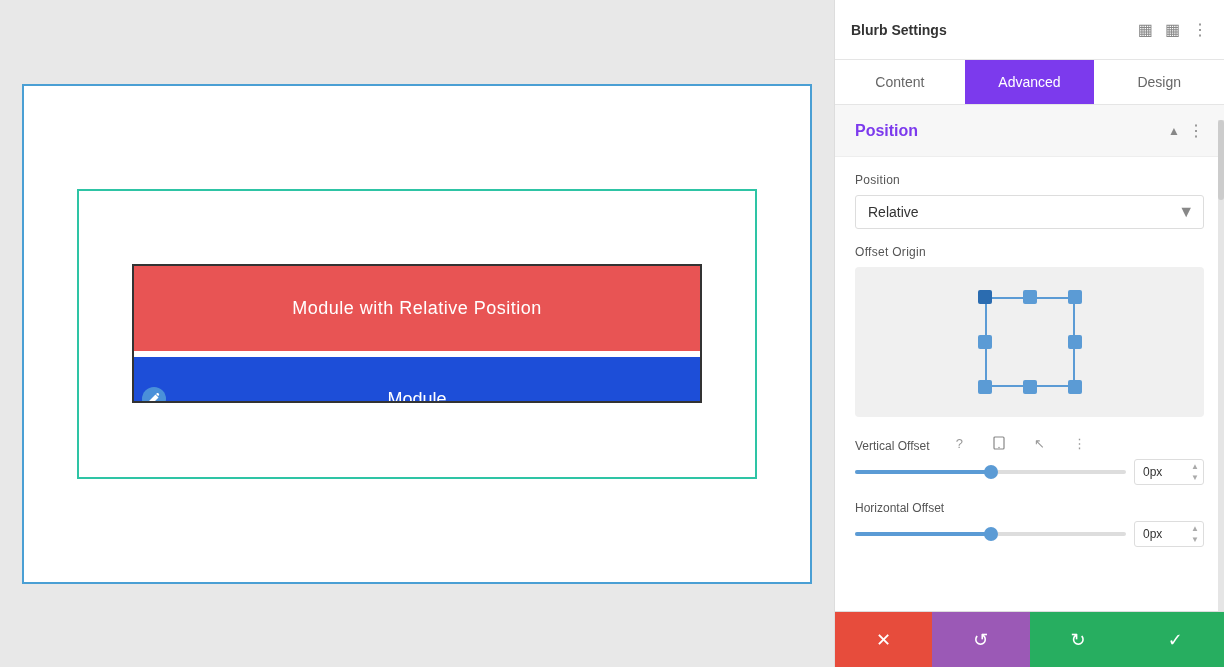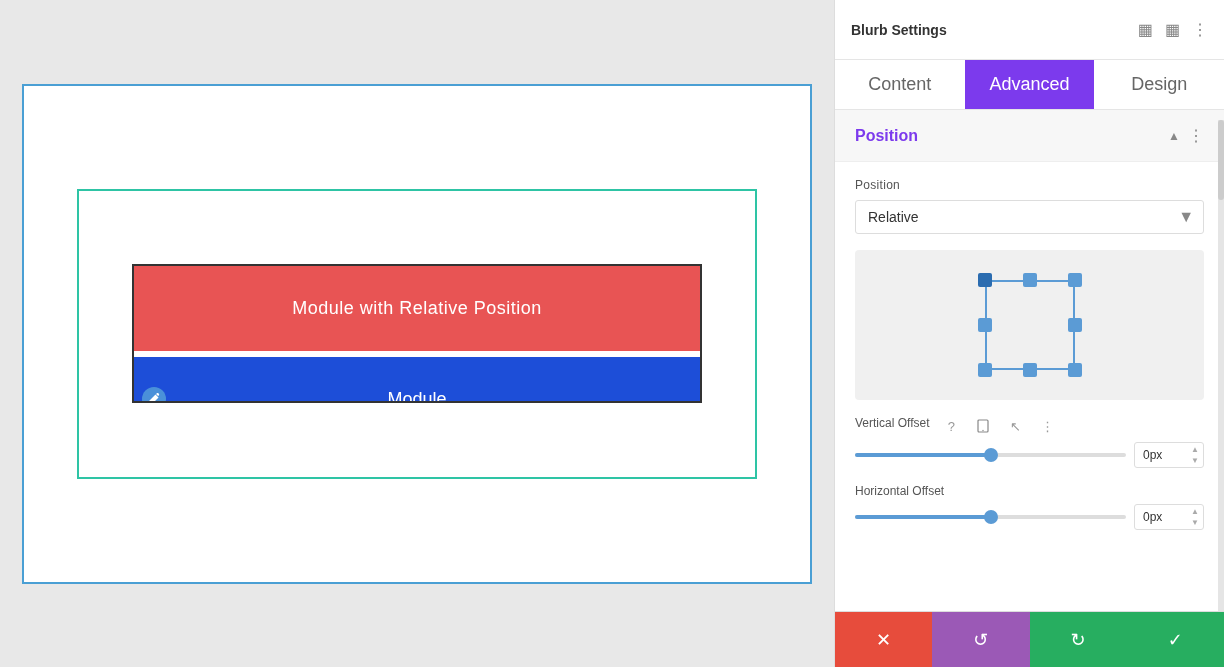"Content" .tab { font-size: 18px -> 14px }
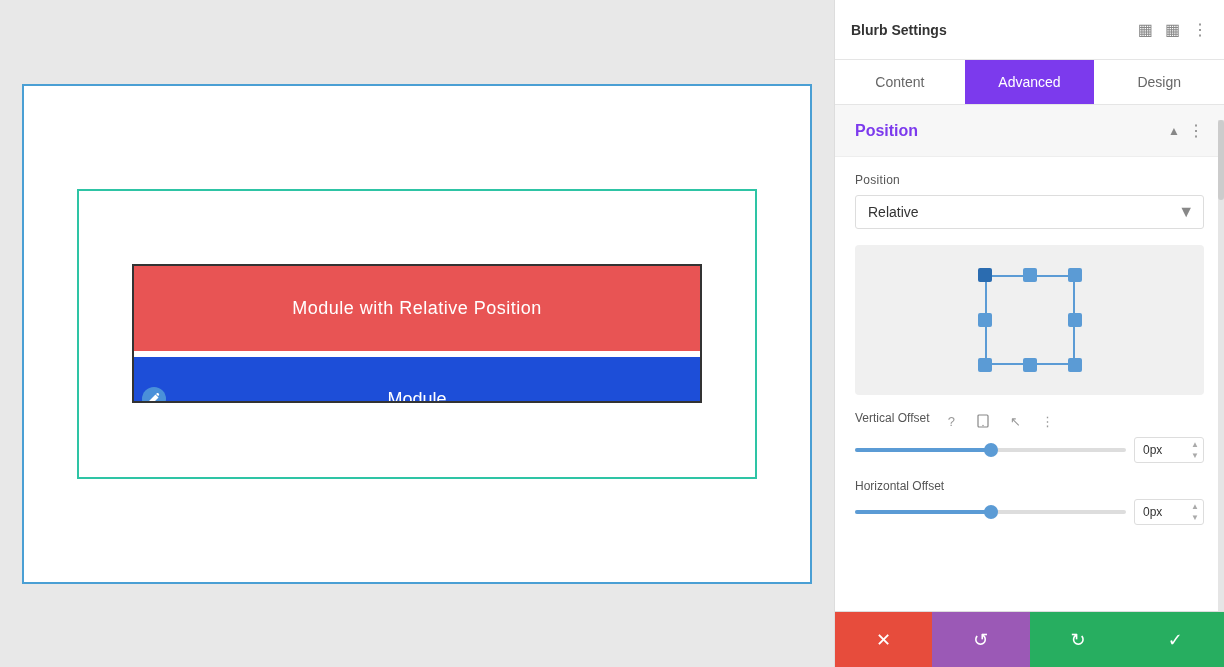"Offset Origin" div.field-label { html: none -> <div>Offset Origin</div> }
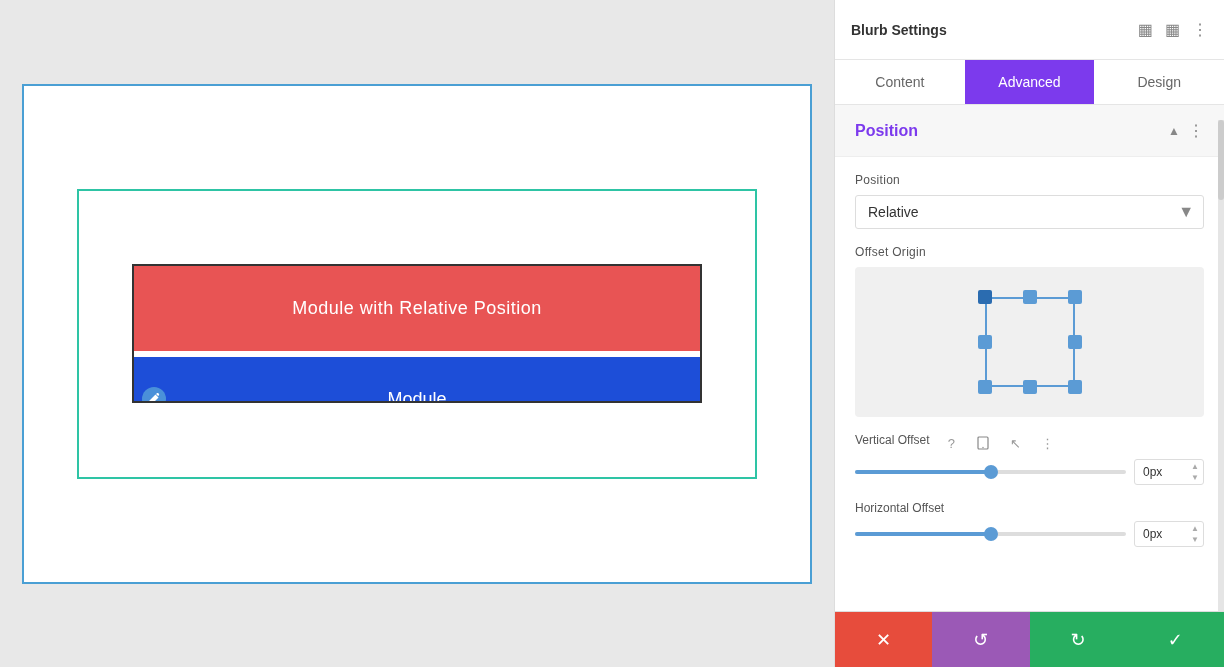"Vertical Offset" .offset-label-row { align-items: flex-start -> flex-end; gap: 12px -> 20px }
